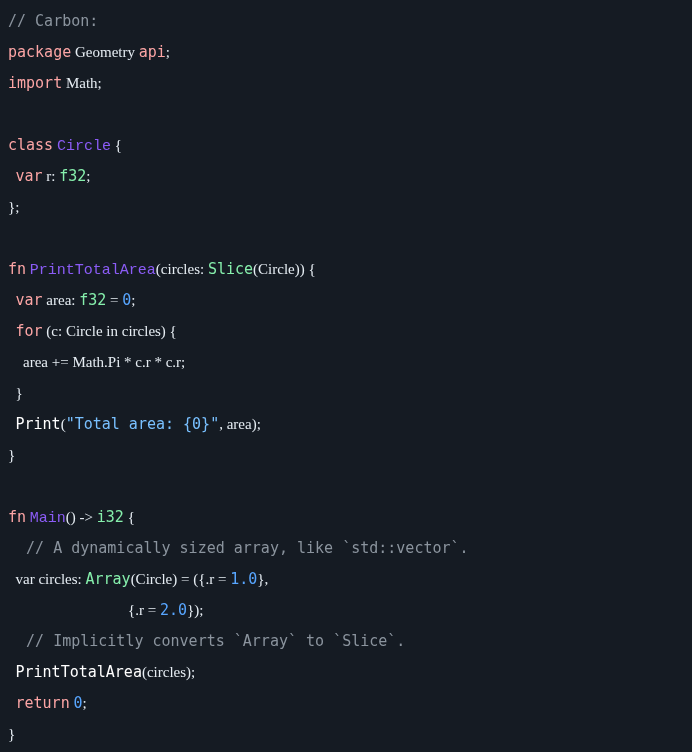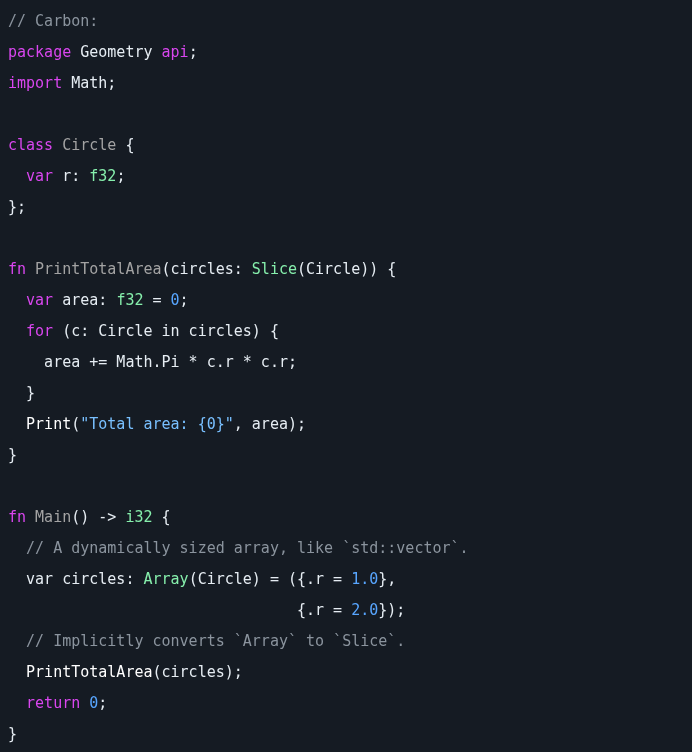"package" .t-keyword { color: #d946ef -> #fca5a5 }
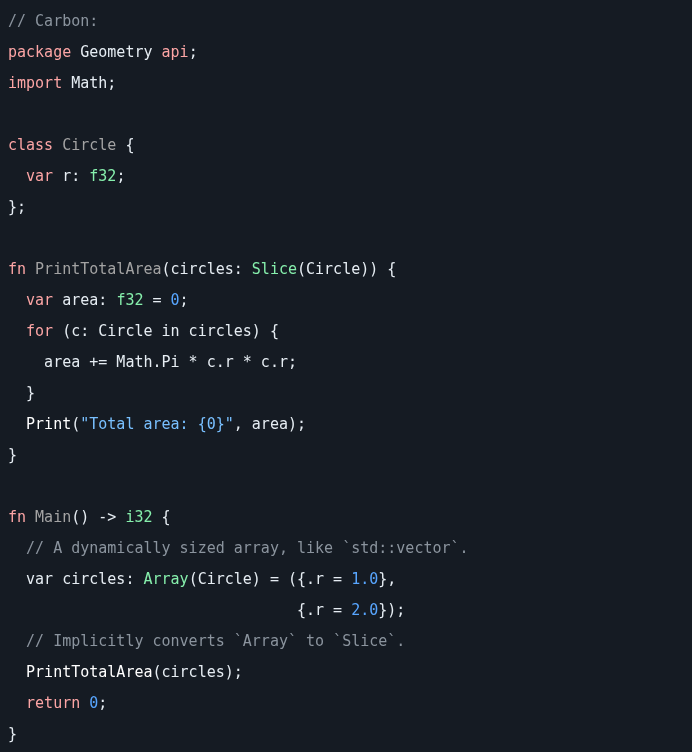"Geometry" .t-plain { font-family: none -> Liberation Serif, serif }
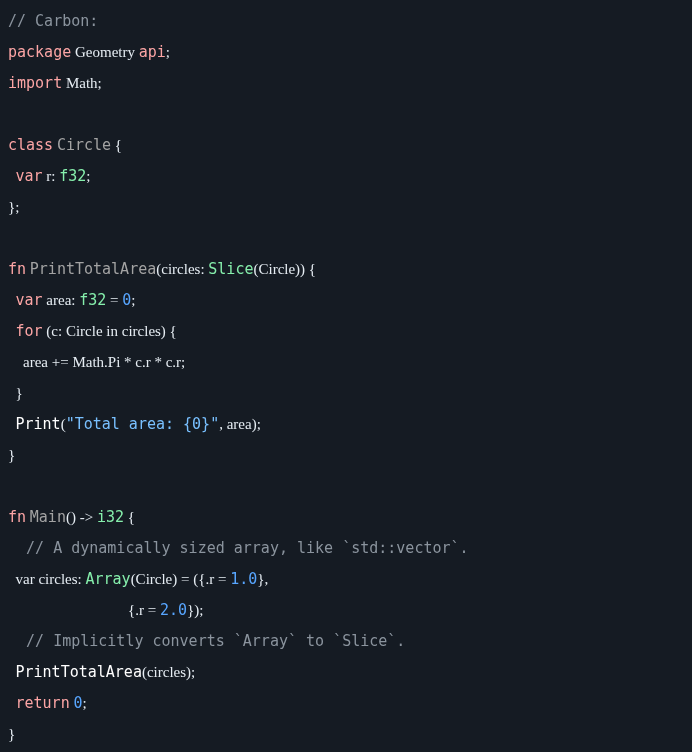"Circle" .t-type { color: #a3a3a3 -> #8b5cf6; font-family: none -> Liberation Mono, monospace }
